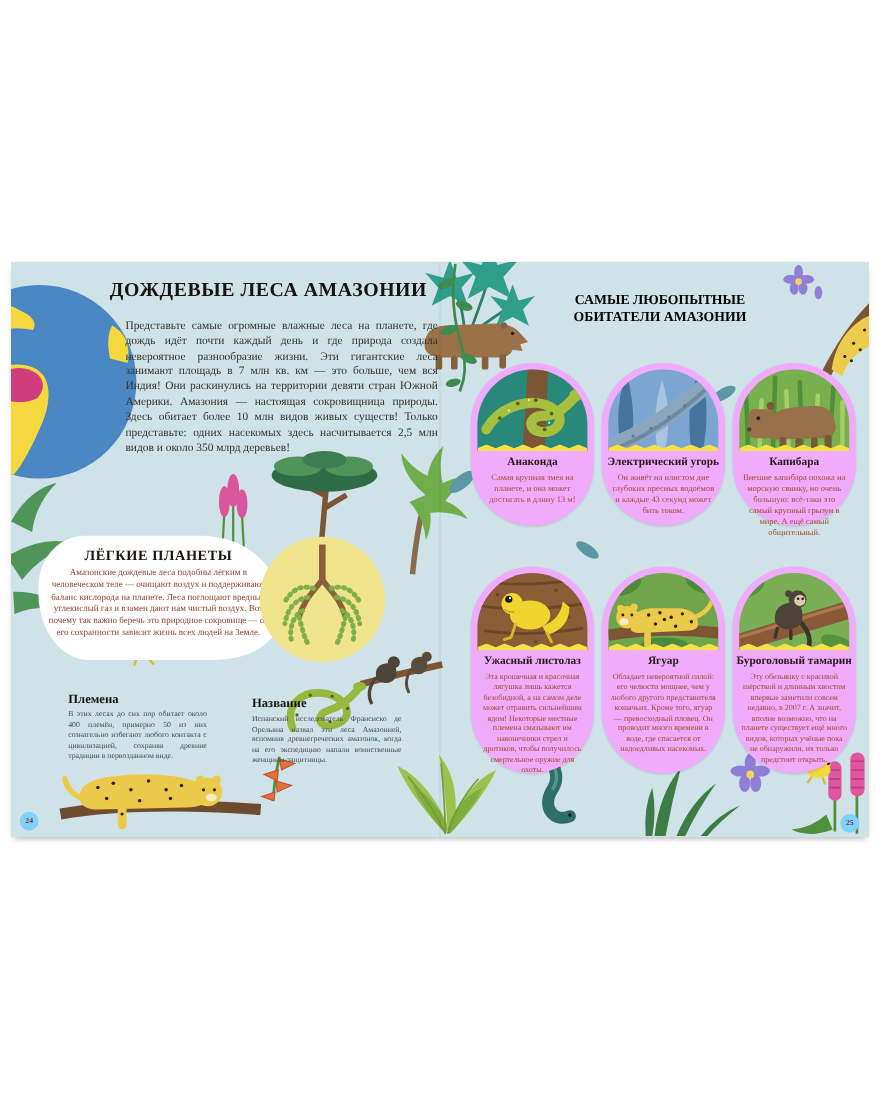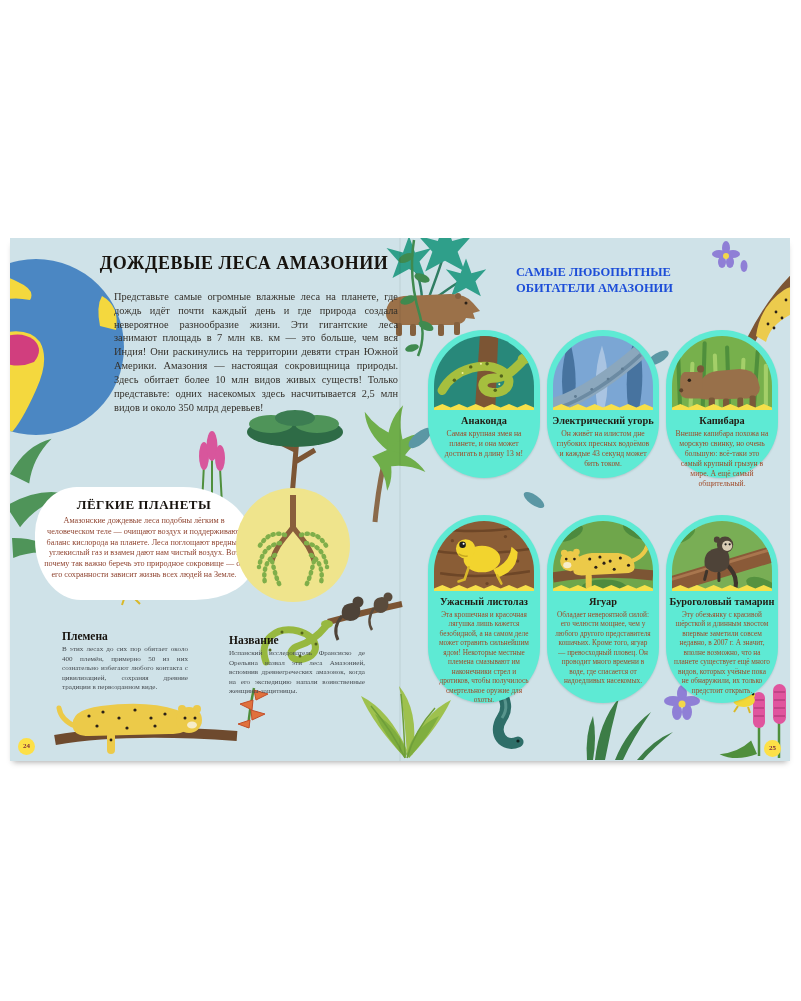"САМЫЕ ЛЮБОПЫТНЫЕ ОБИТАТЕЛИ АМАЗОНИИ" .right-heading { color: #1d4ed8 -> #000000; text-align: none -> center }
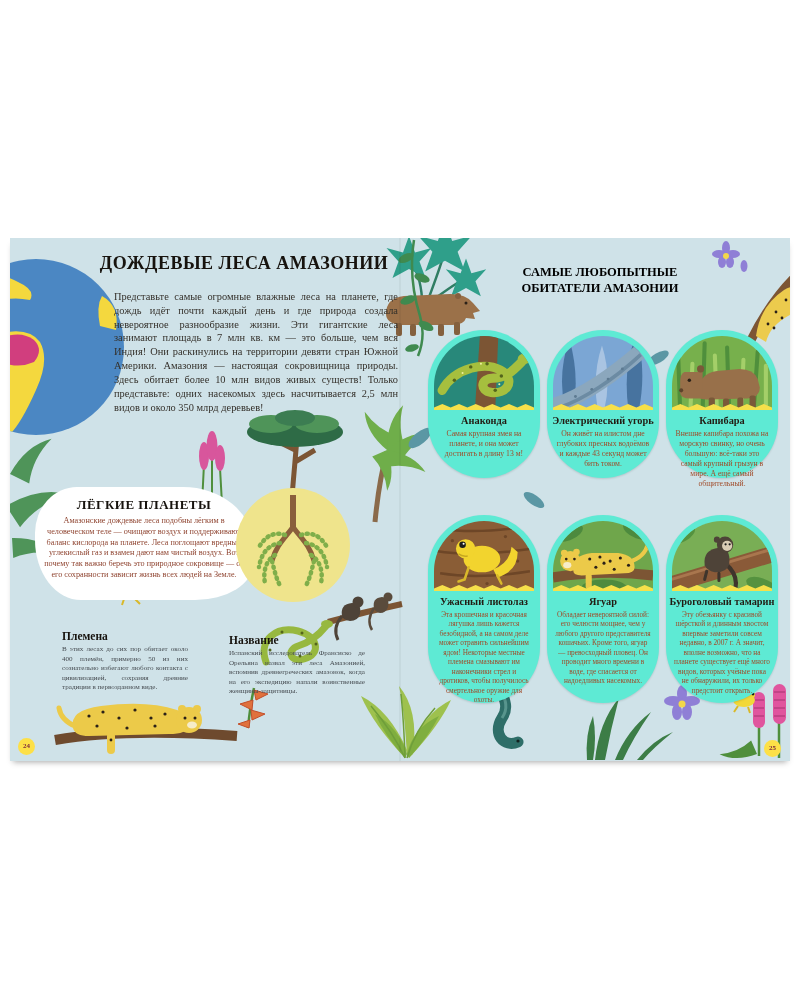"Анаконда" .card { background: #5eead4 -> #f0abfc }
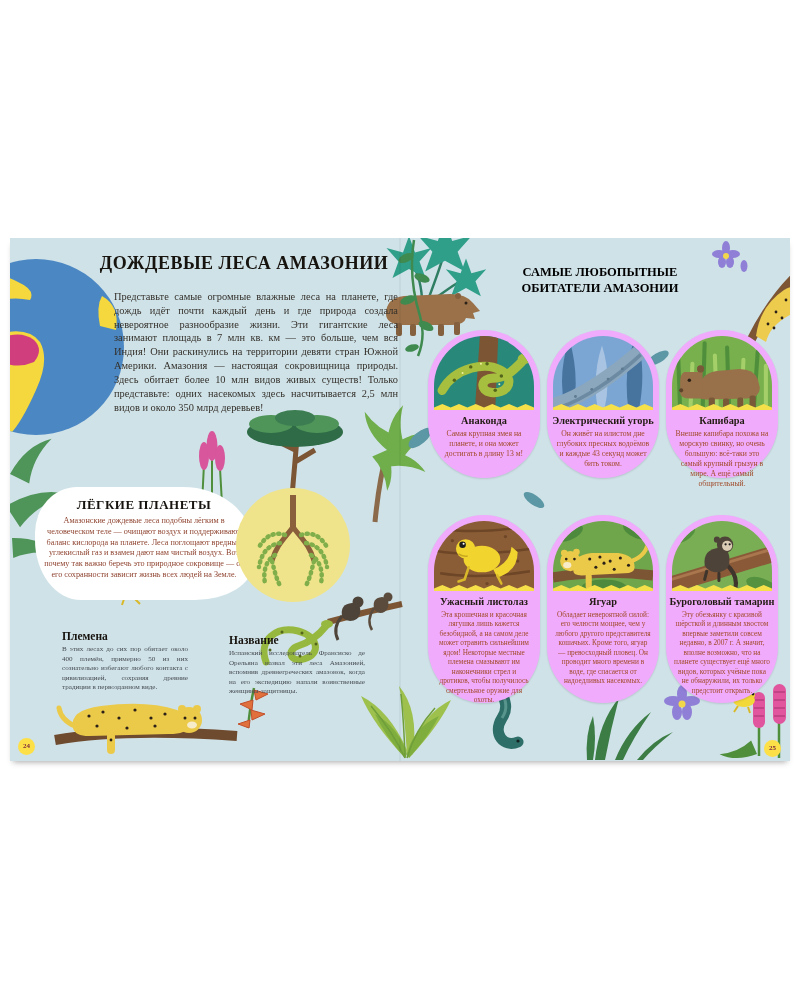"24" .pagenum { background: #fde047 -> #7dd3fc }
